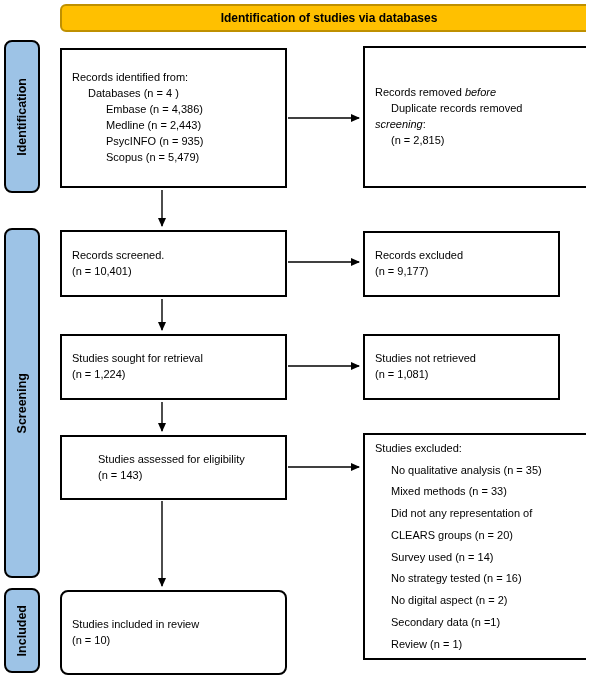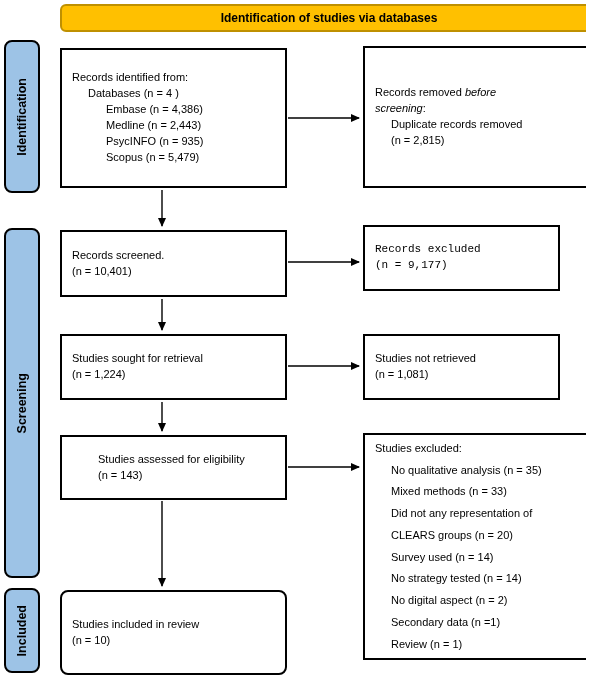"screening:" div.ln { order: before "Duplicate records removed" -> after "Duplicate records removed" }
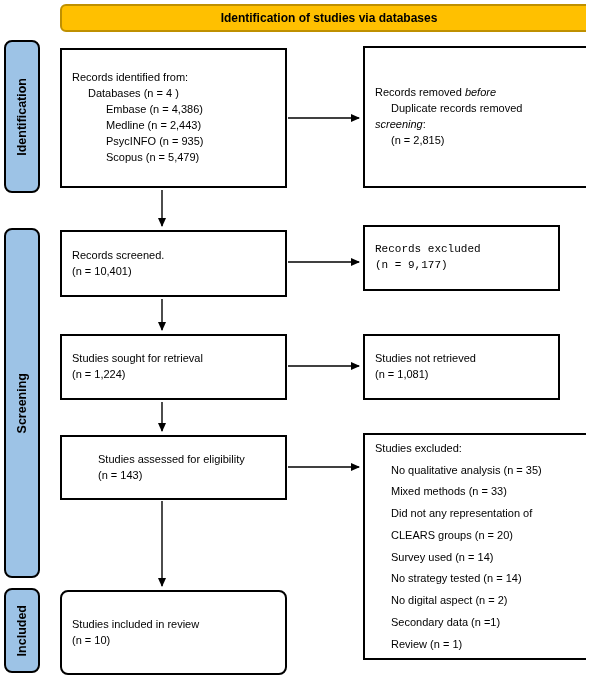"Records excluded" .box-records-excluded { font-family: Liberation Mono, monospace -> none; top: 225px -> 231px }
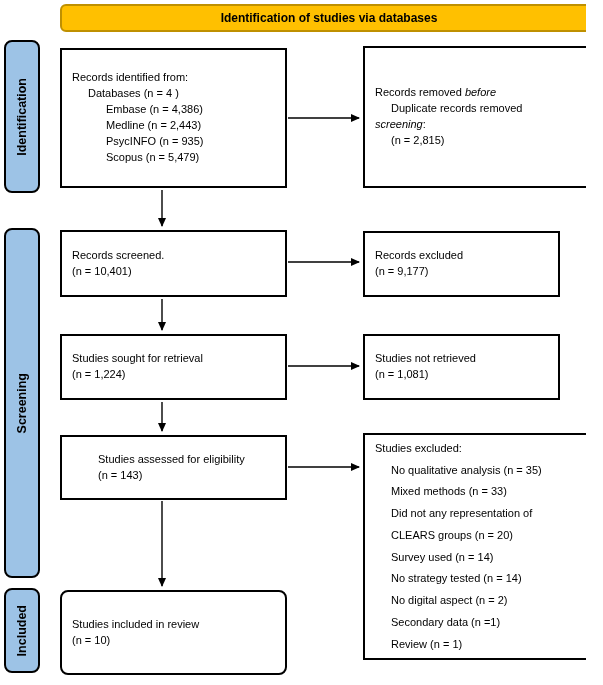"No strategy tested (n =" div.ln { text: 14 -> 16 }
